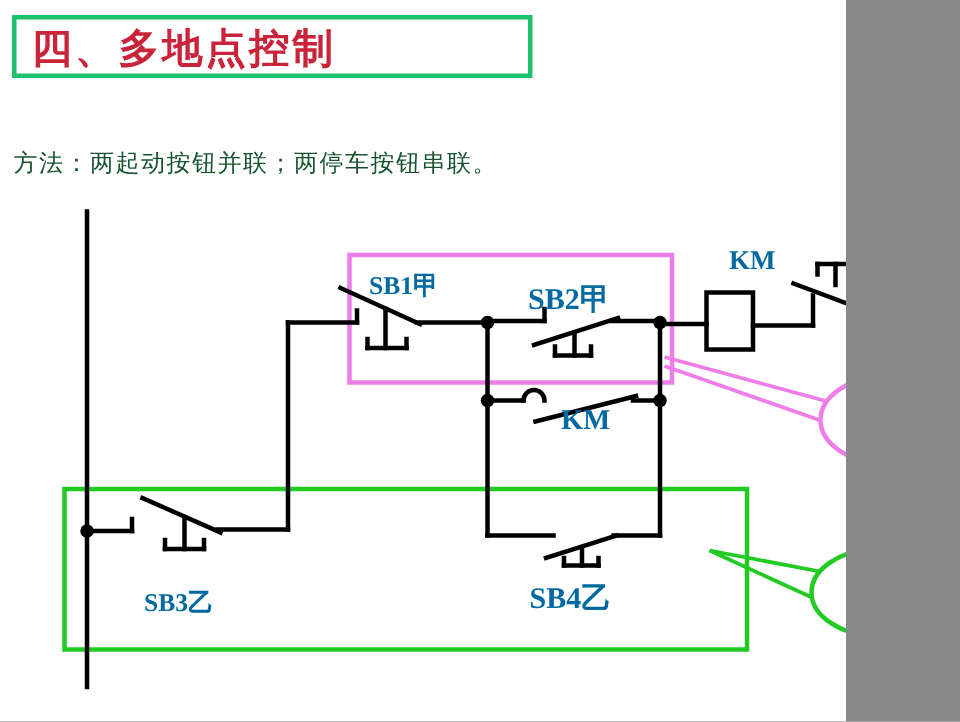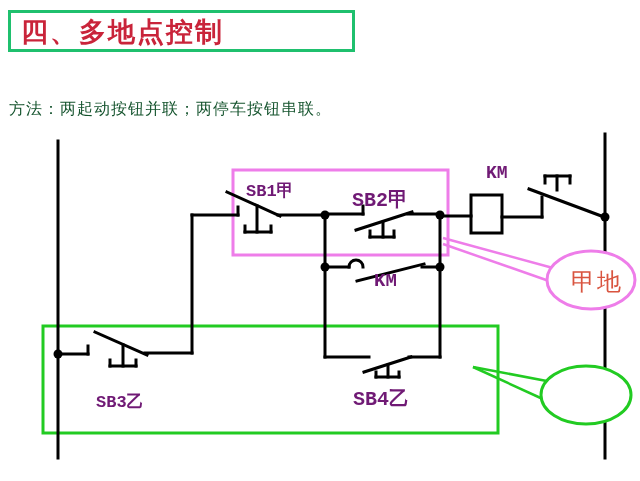"四、多地点控制" .slide { width: 640px -> 564px }
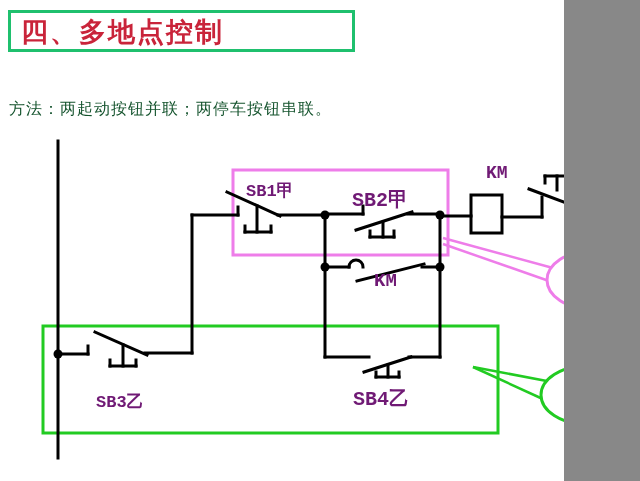"KM" .lbl { color: #701a75 -> #0369a1; font-family: Liberation Mono, monospace -> Liberation Serif, serif }
